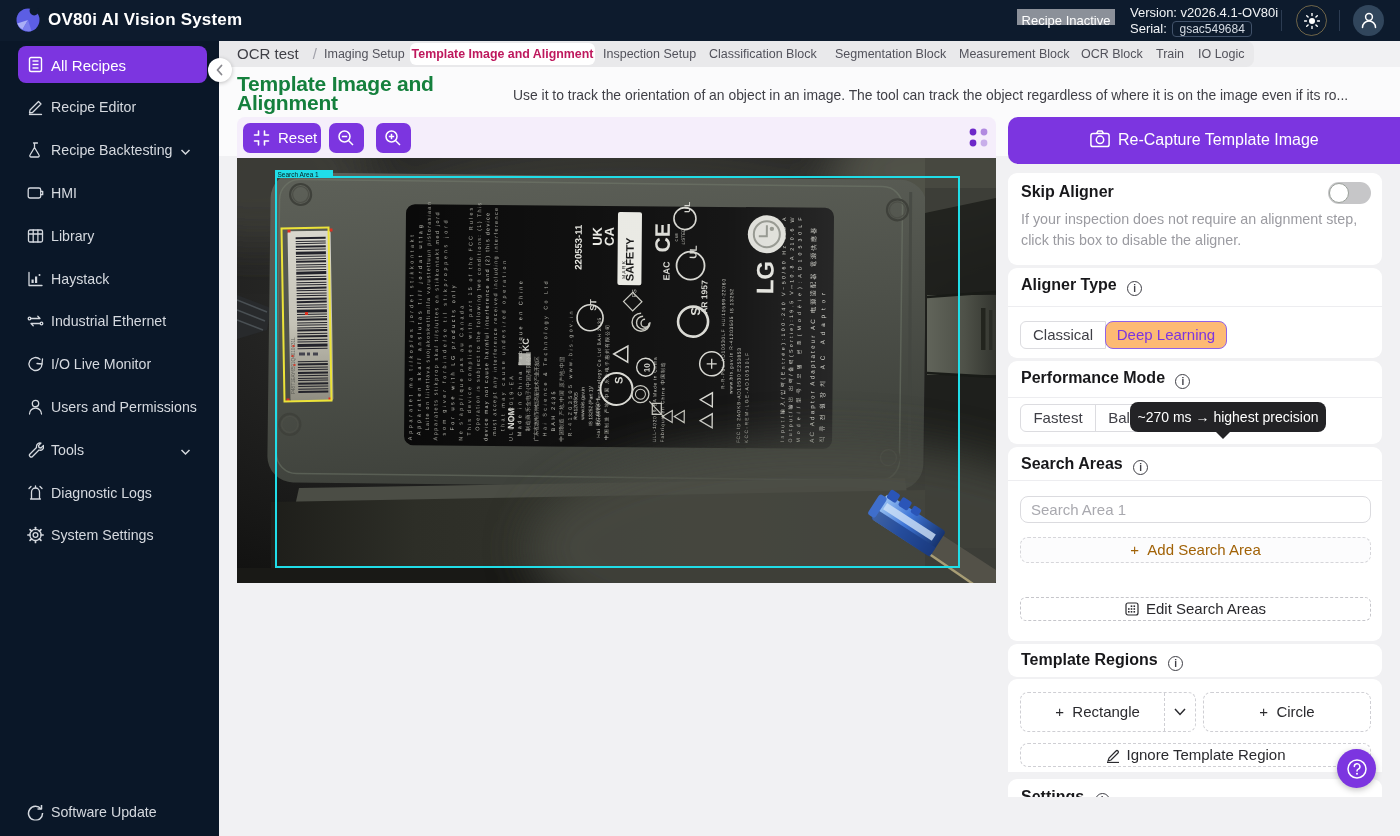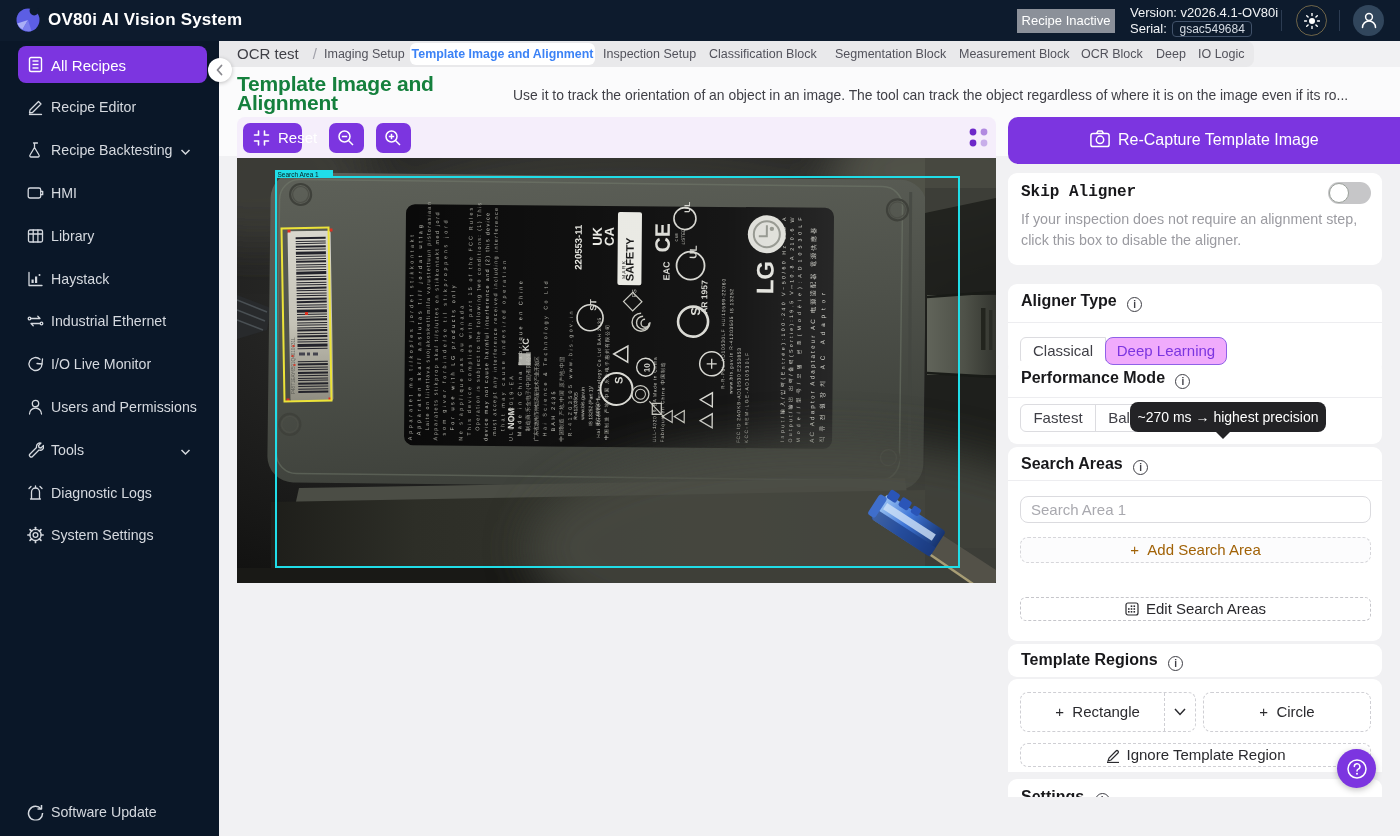"Recipe Inactive" #badge { height: 24px -> 16px }
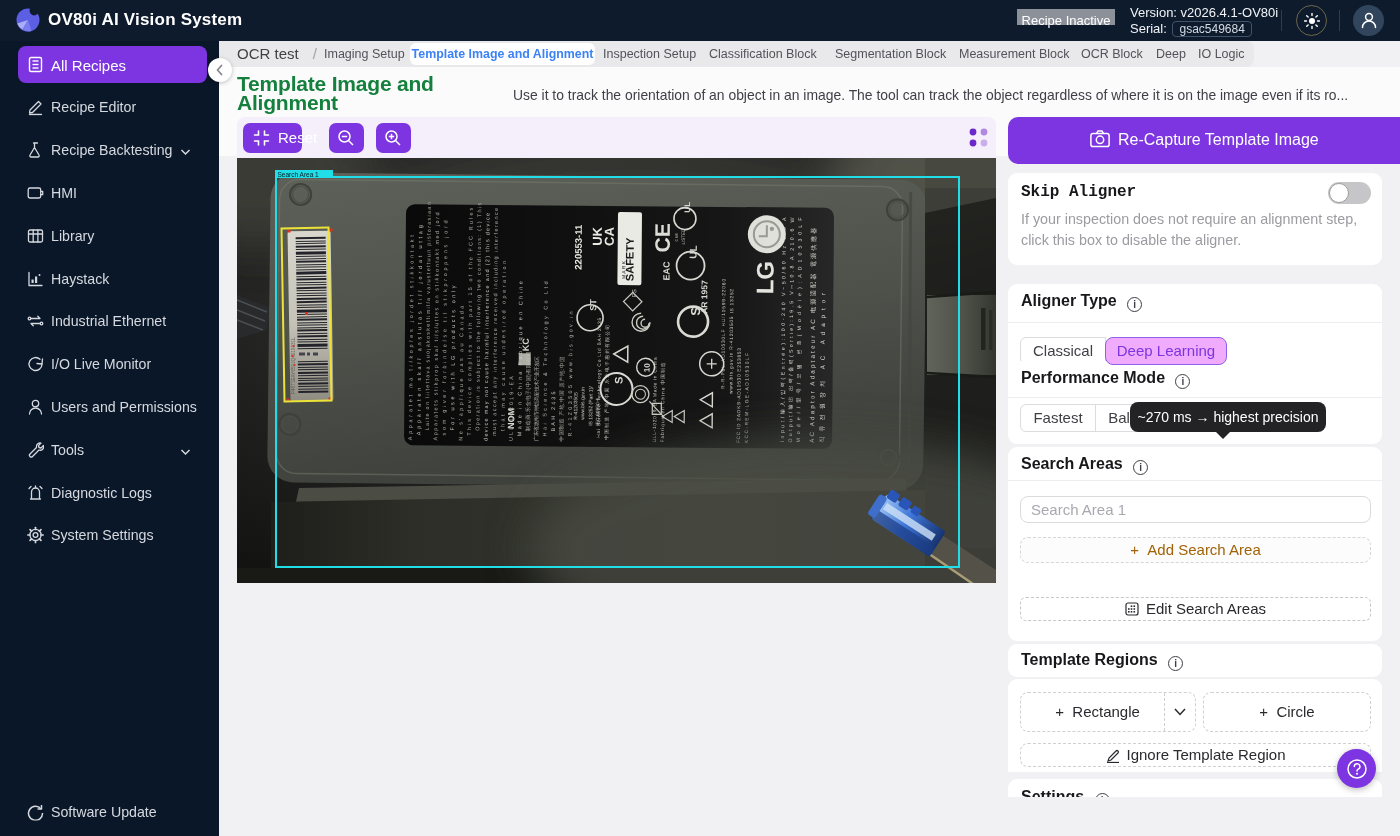"Template Image and Alignment" #tabactive { color: #3b82f6 -> #be185d }
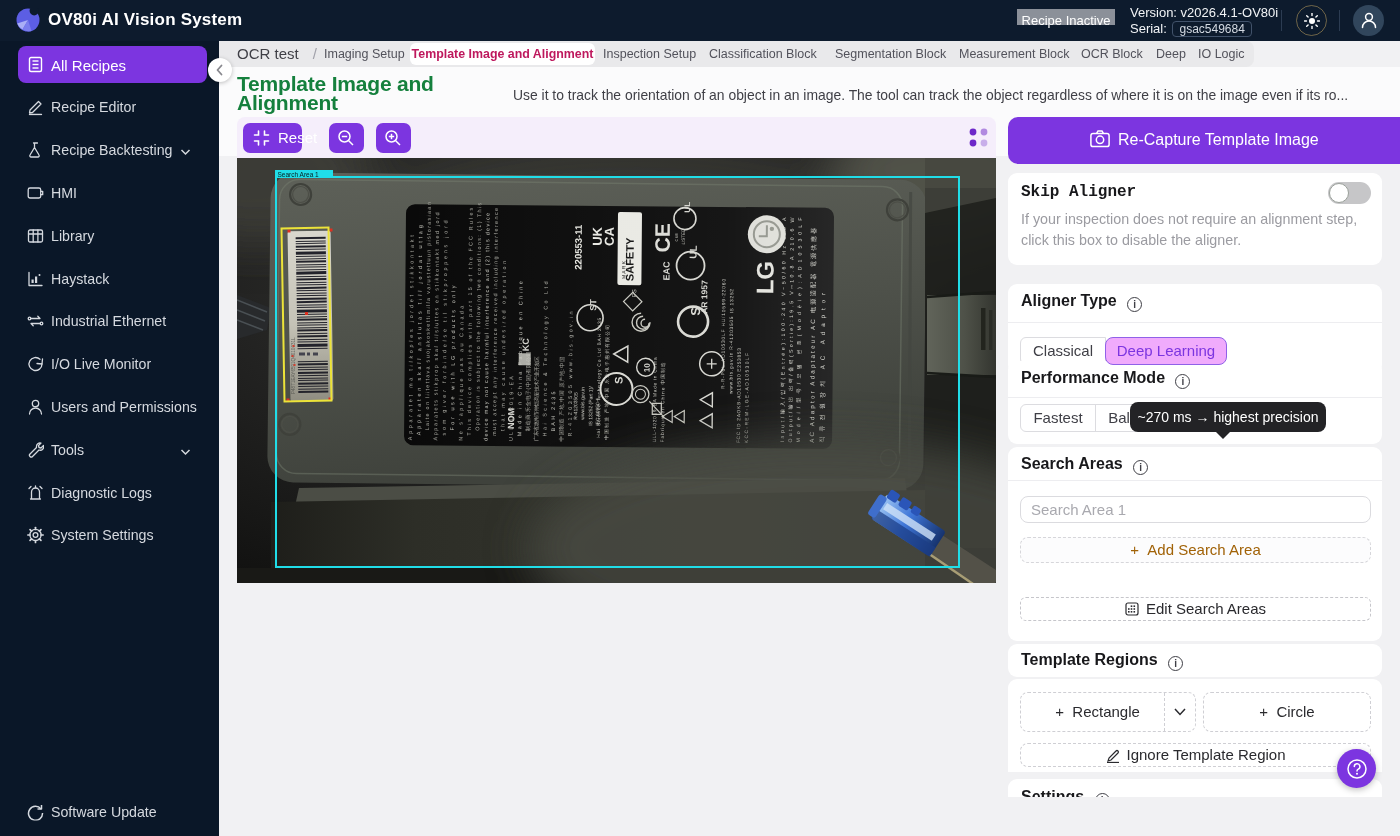"Deep" div.tab { text: Deep -> Train }
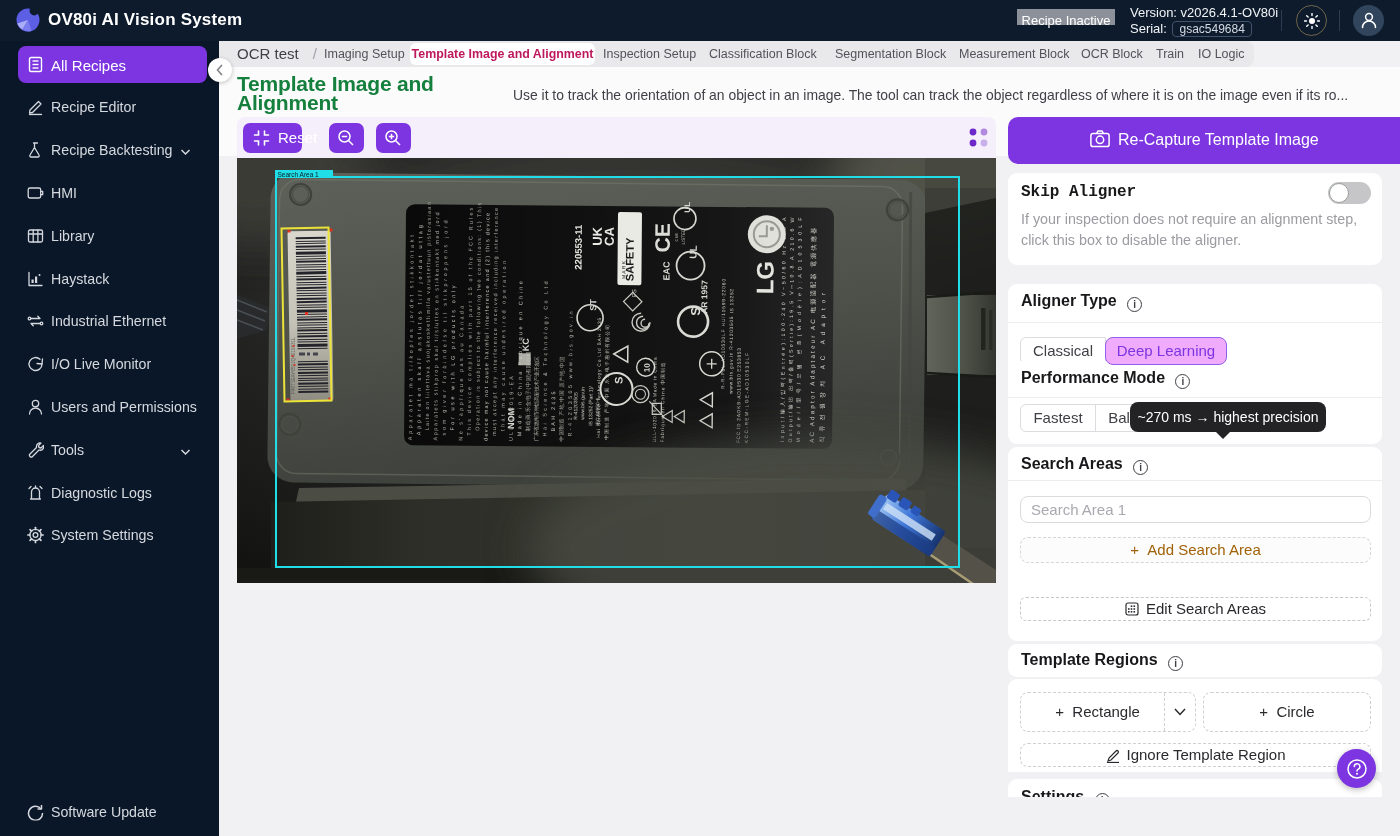"Reset" #resetbtn { width: 59px -> 78px }
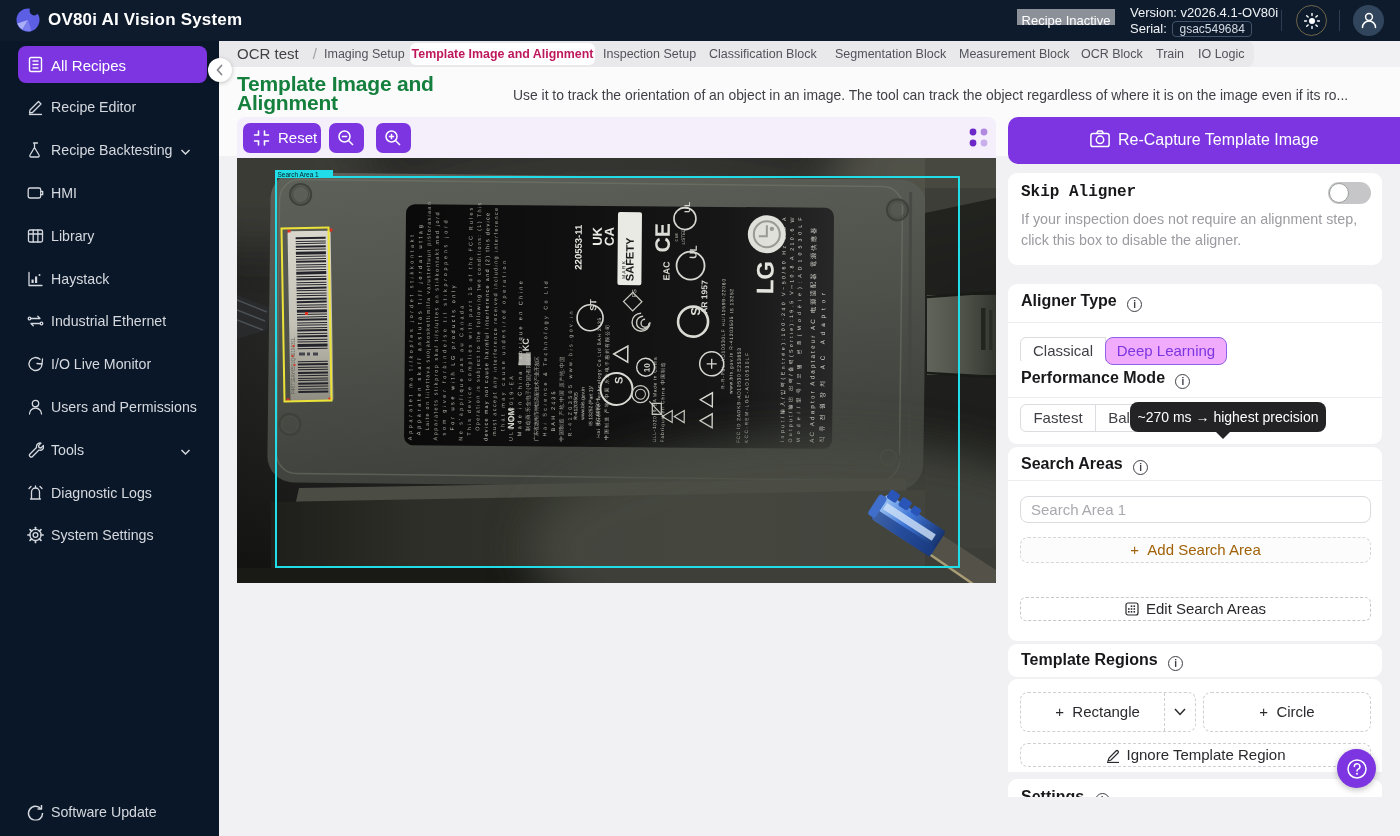"Skip Aligner" #skiplbl { font-family: Liberation Mono, monospace -> none }
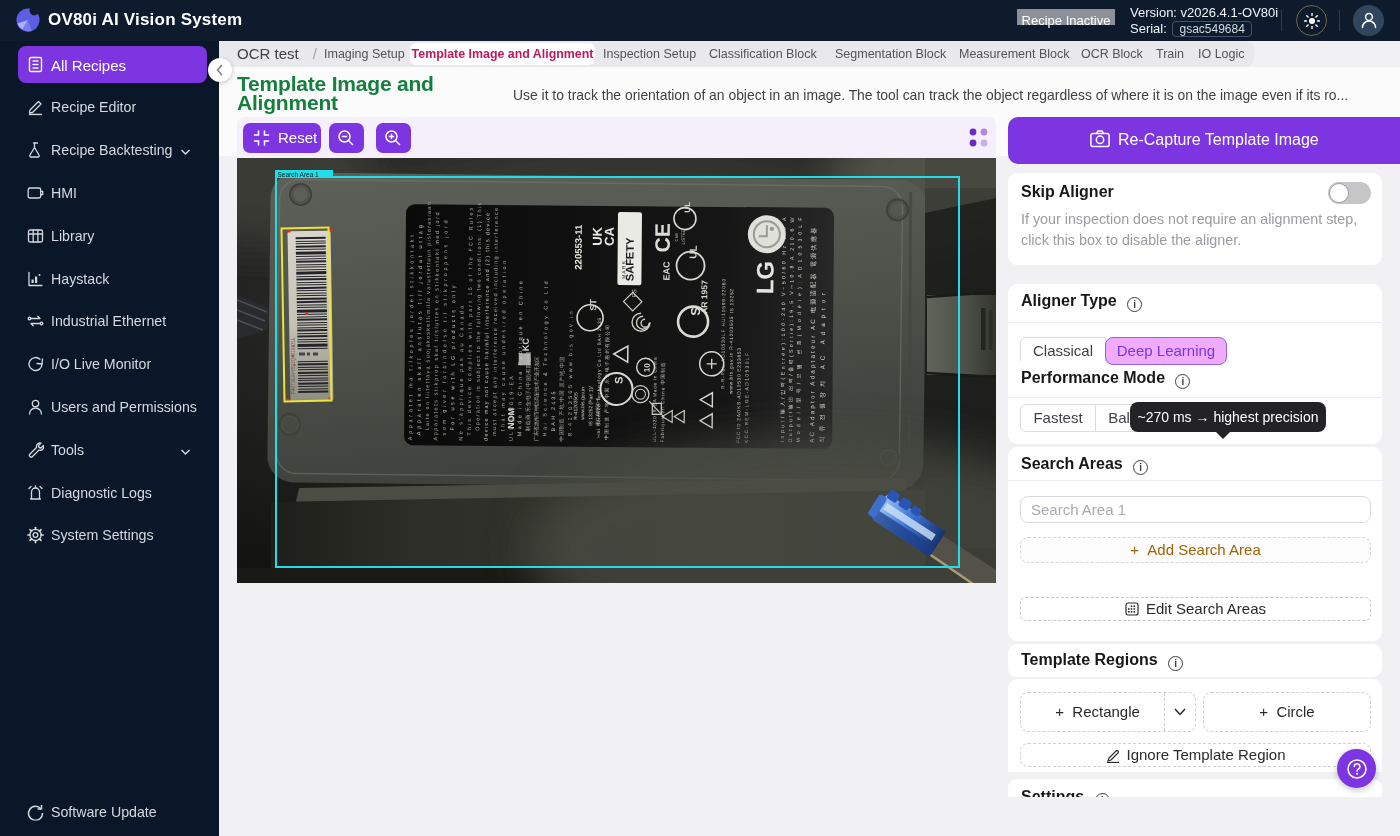"Aligner Type i" #cardB { margin-top: 16px -> none }
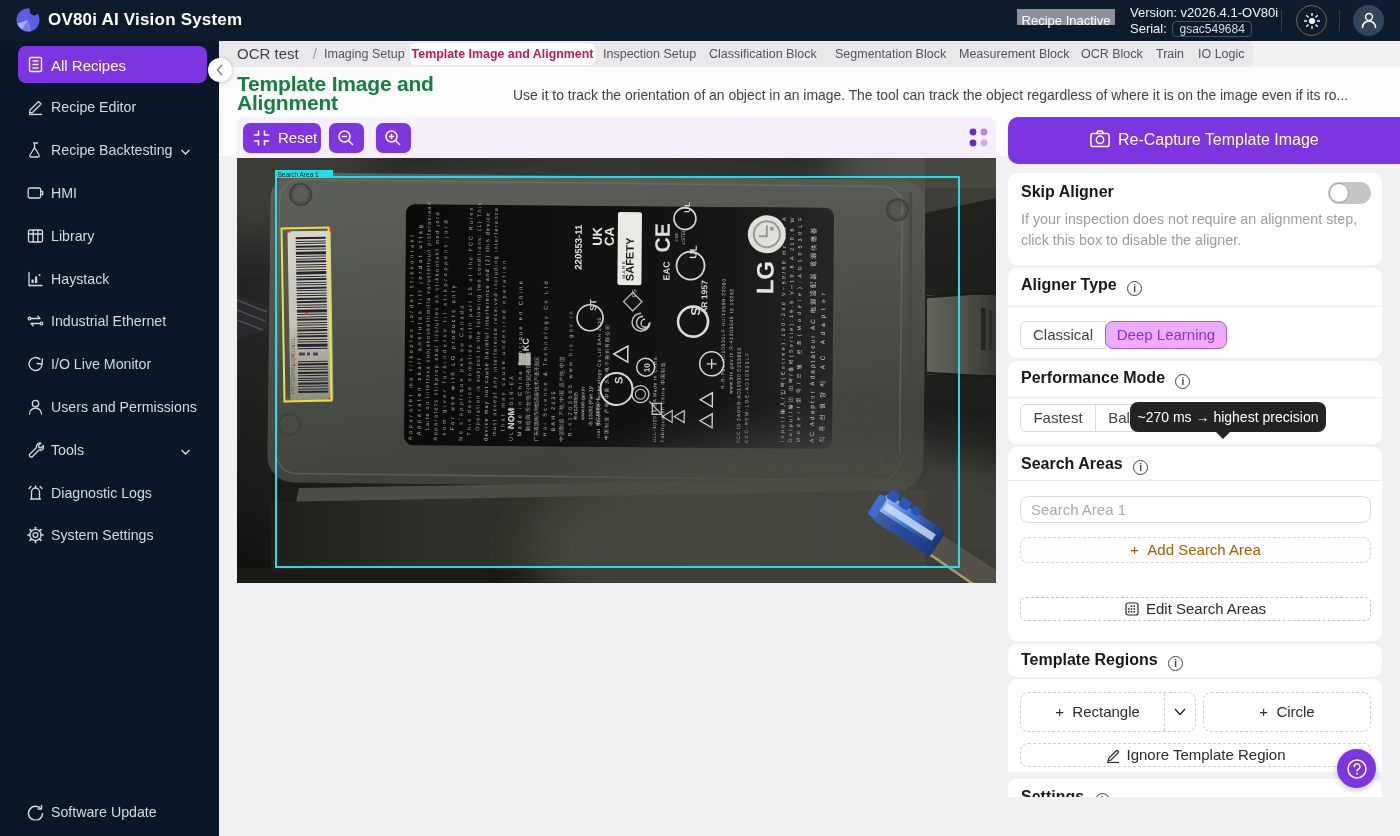"Deep Learning" .segsel { background: #f0abfc -> #fdba74 }
